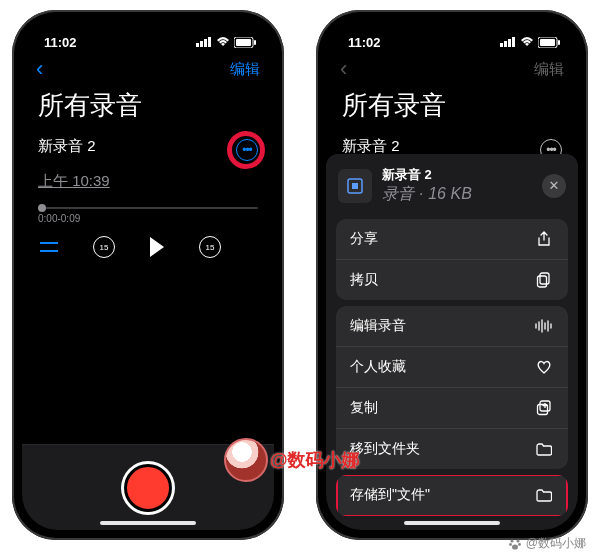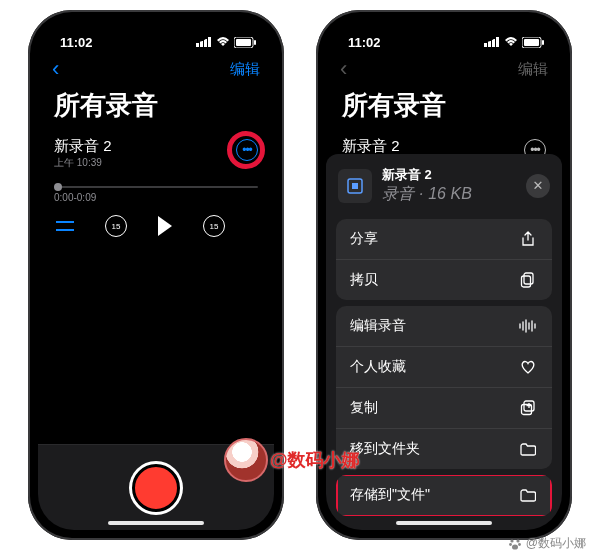"11:02" .phones { padding: 10px 28px -> 10px 12px }
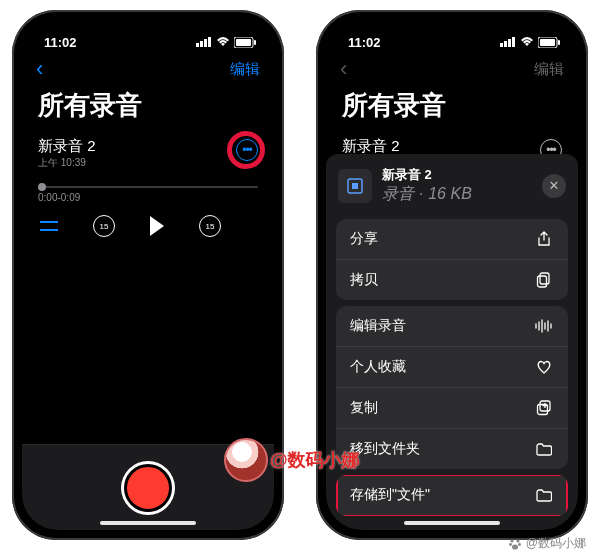"所有录音" .title { font-weight: 700 -> 400 }
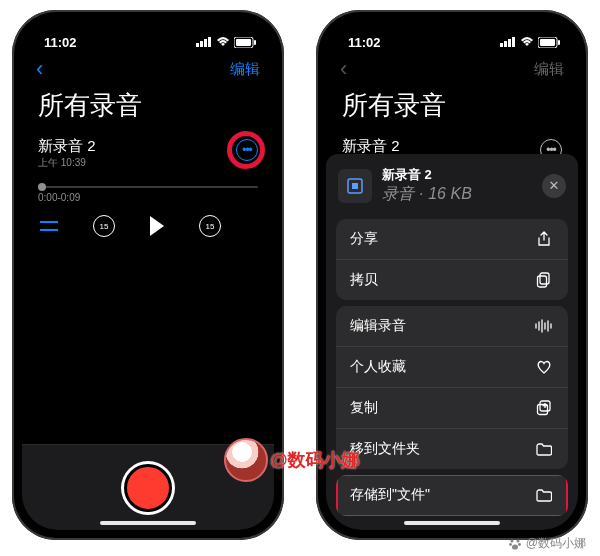"上午 10:39" .rec-time { font-size: 10px -> 15px; margin-top: 0 -> 16px; text-decoration: none -> underline }
